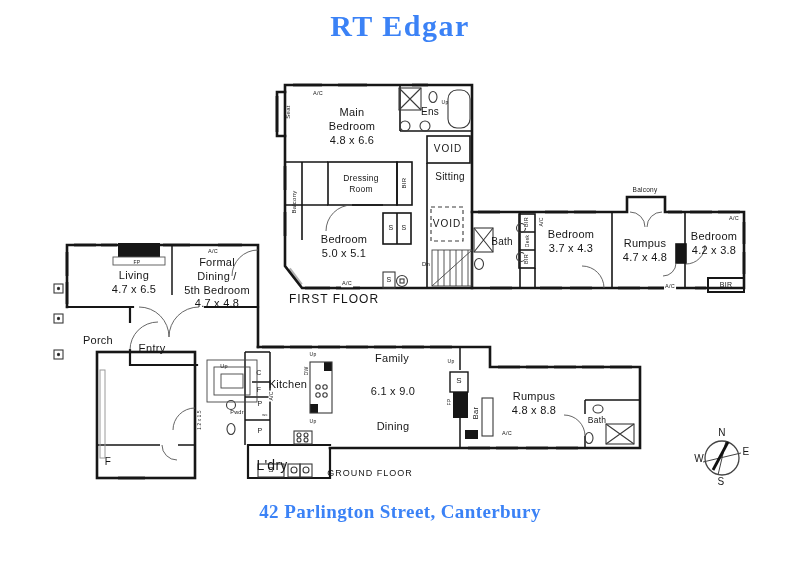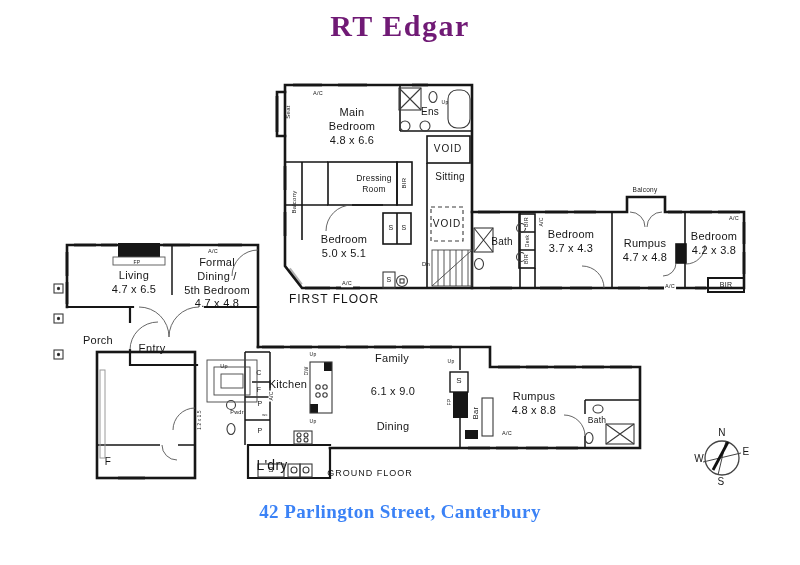"RT Edgar" .brand { color: #701a75 -> #3b82f6 }
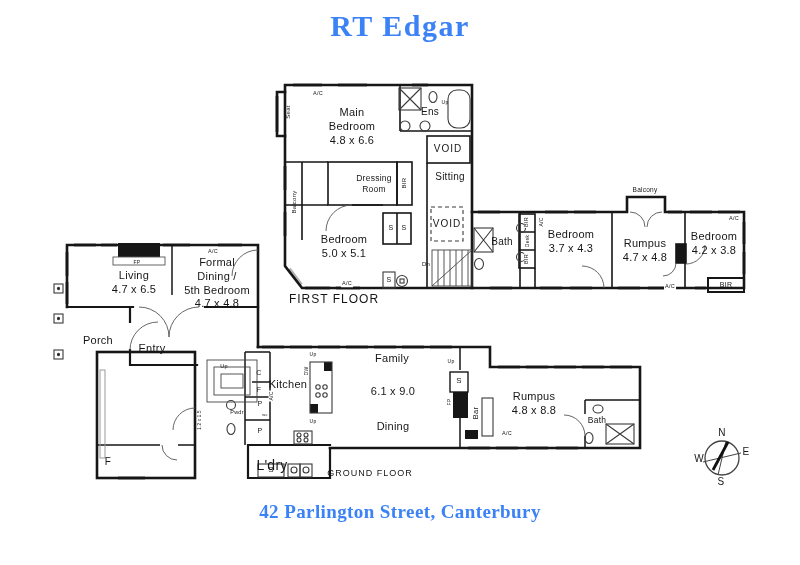"Dressing" div.lbl { left: 374px -> 361px }
